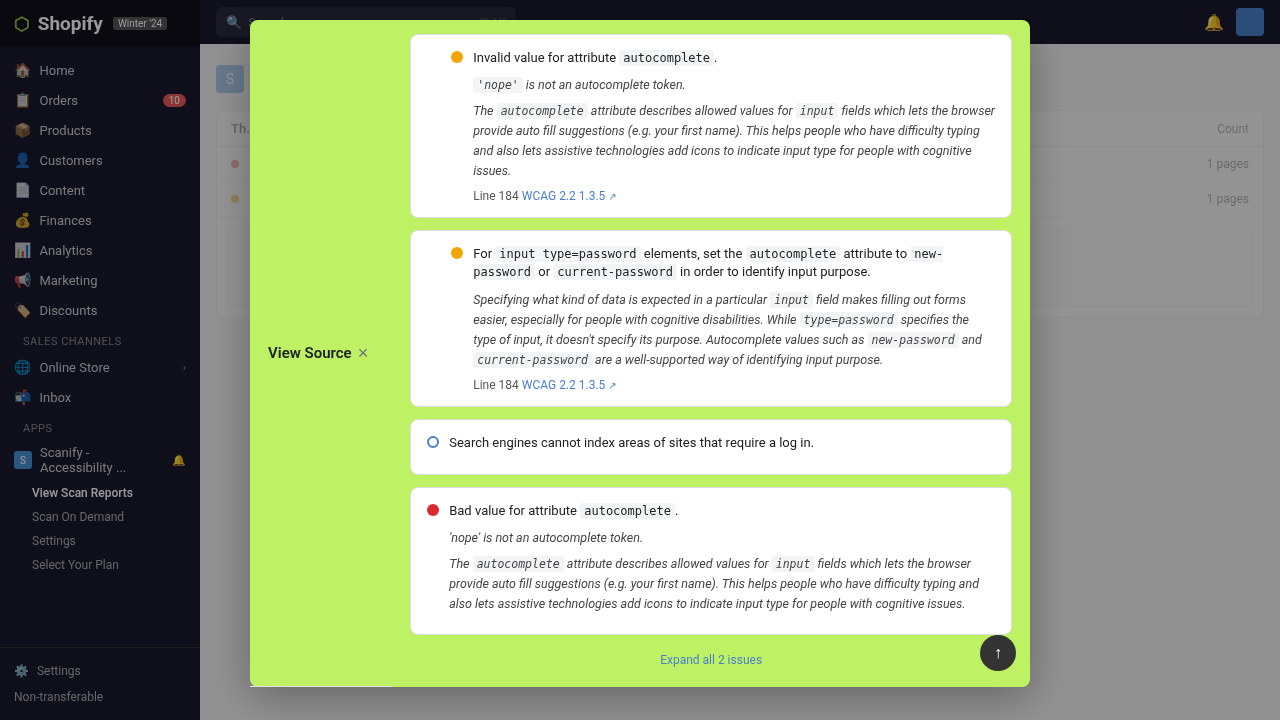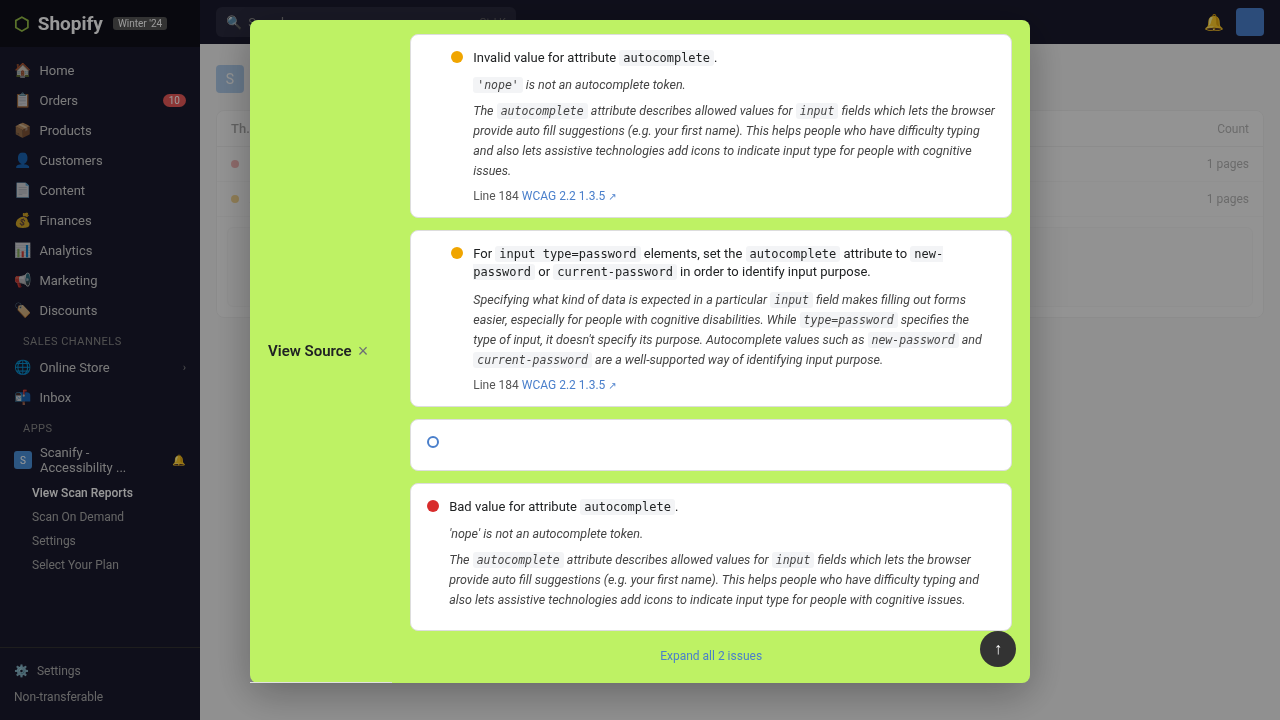"Search engines cannot index areas" div.issue-title { html: none -> <div> Search engines cannot index areas of sites that require a log in. </div> }
